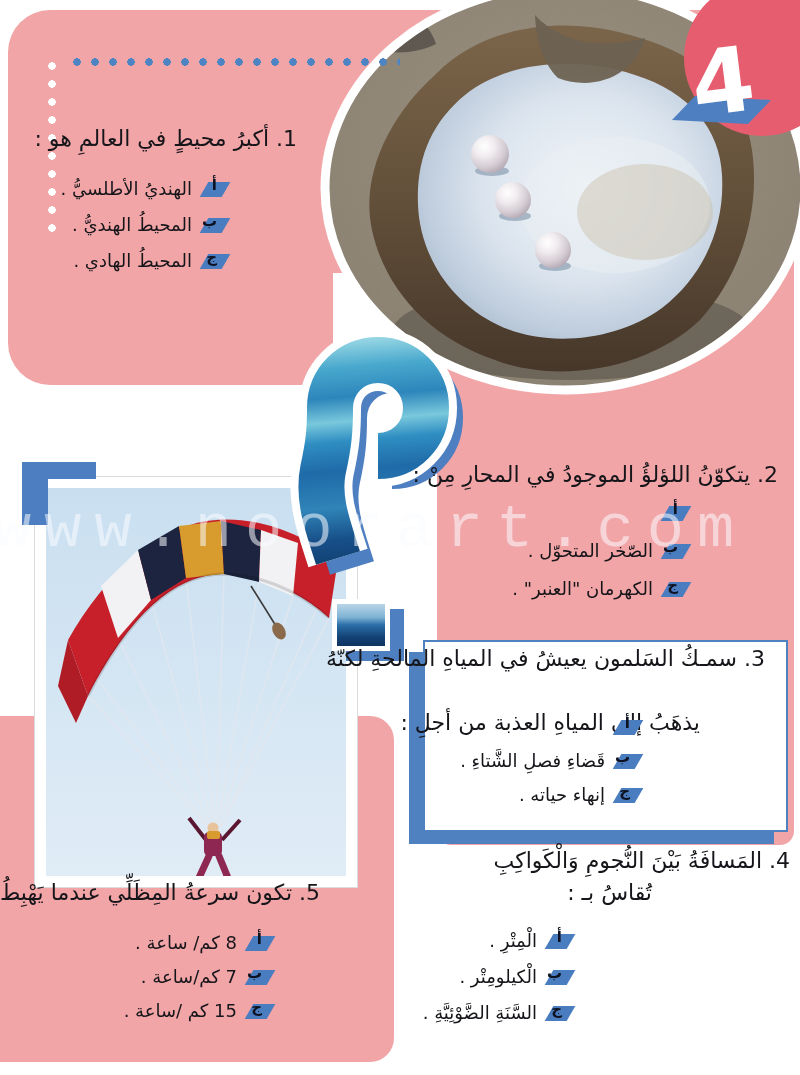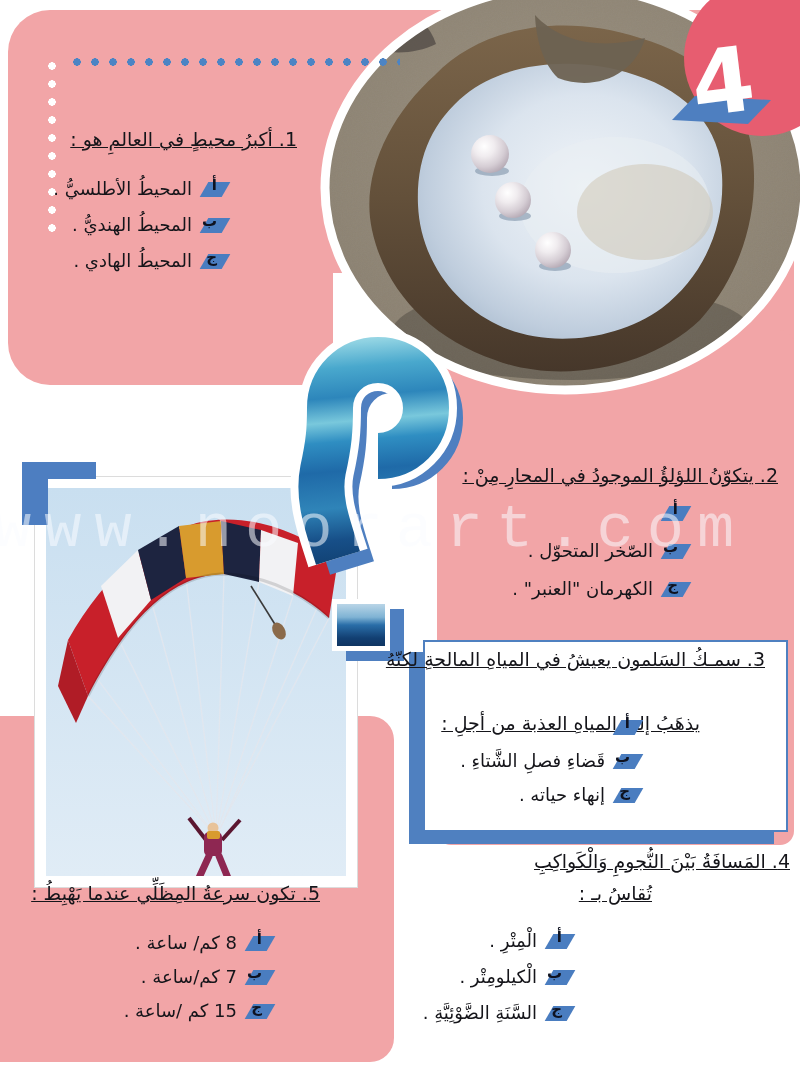"1. أكبرُ محيطٍ في العالمِ" .qt { font-size: 19px -> 22px; text-decoration: underline -> none }
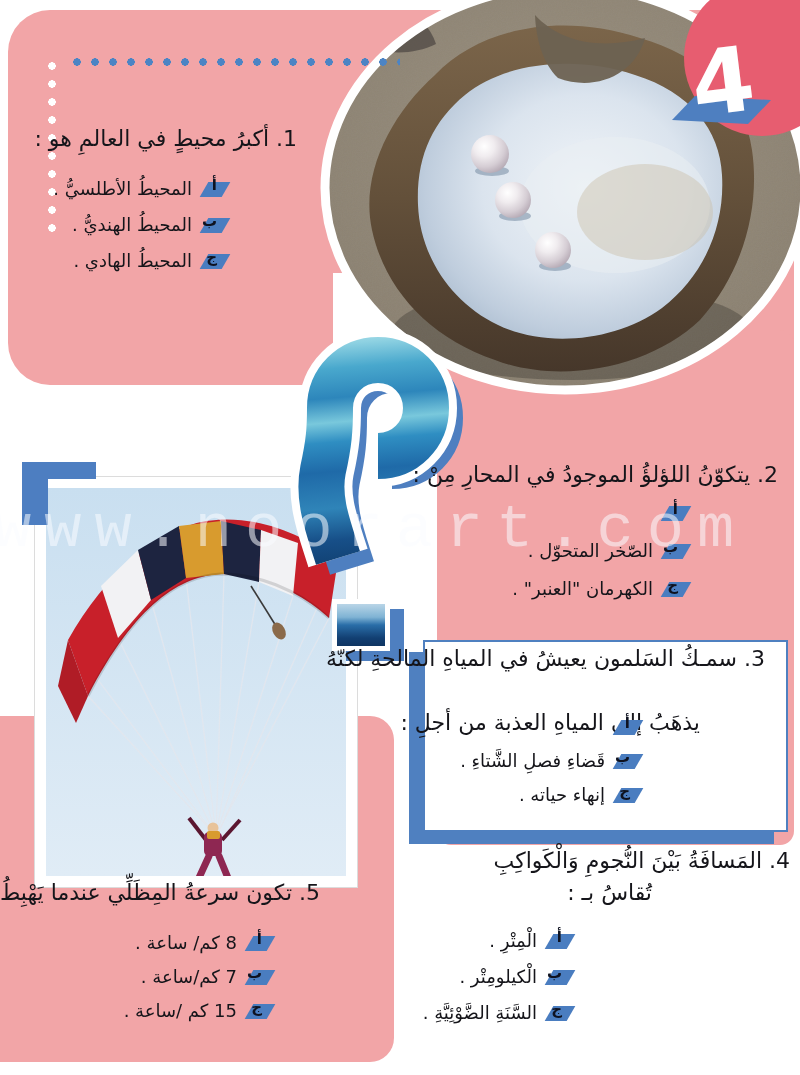"المحيطُ الأطلسيُّ ." span { text: المحيطُ -> الهنديُ }
